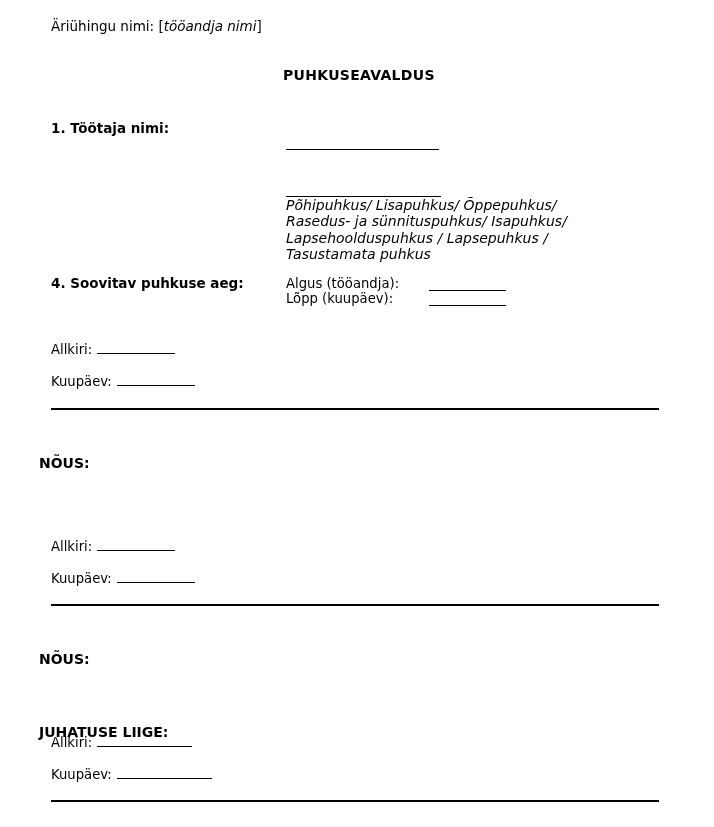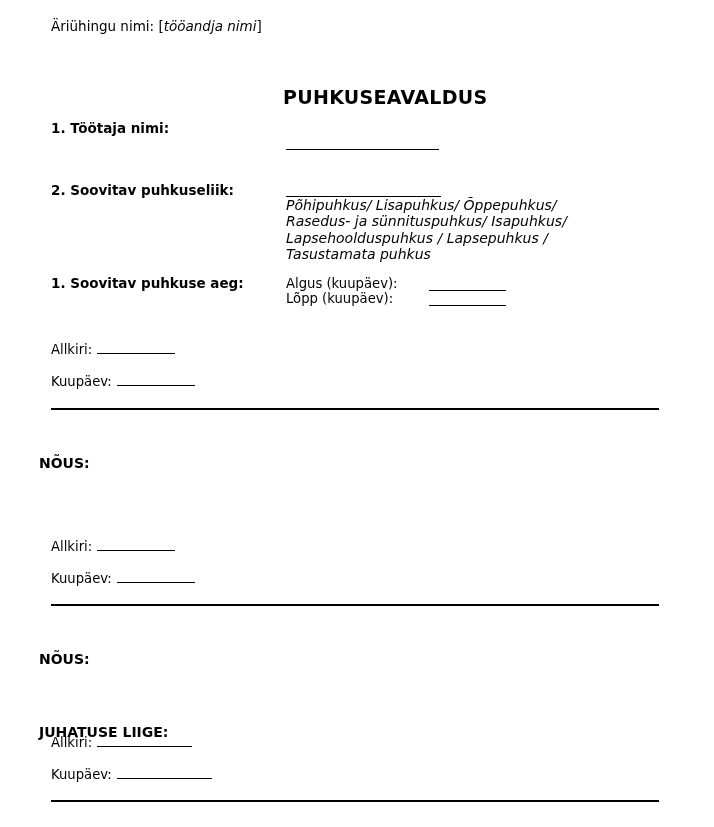"PUHKUSEAVALDUS" .doc-title { font-size: 19px -> 14px; top: 88px -> 68px }
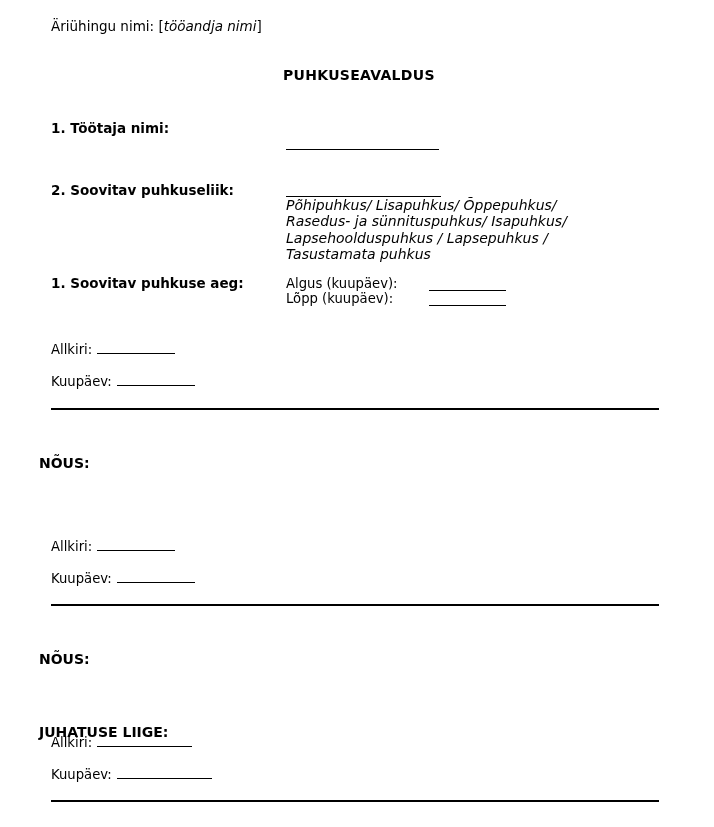"2. Soovitav puhkuseliik:" div.tx { html: <div>2. Soovitav puhkuseliik:</div> -> none }
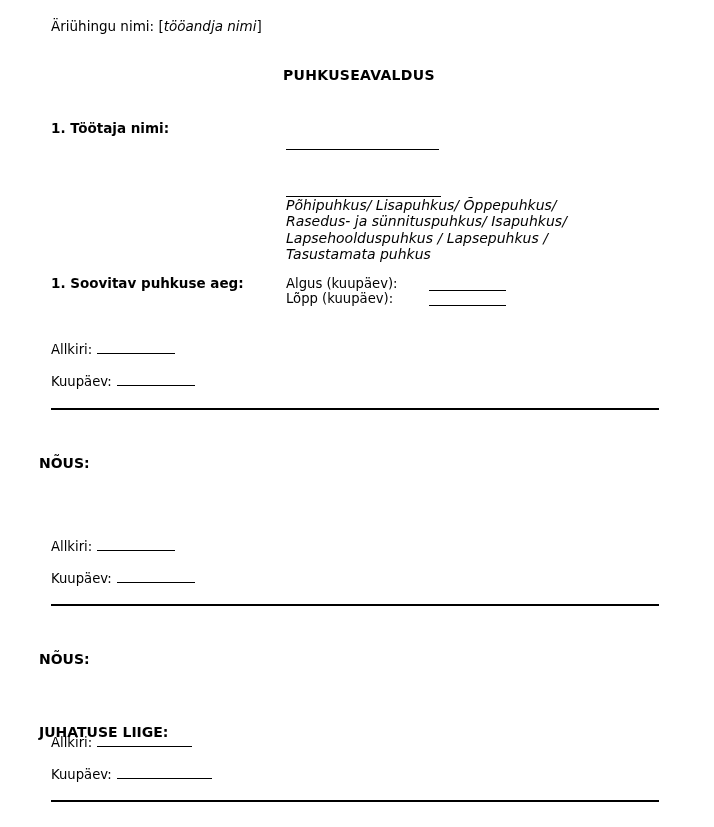"1. Soovitav puhkuse aeg:" div.tx { text: 1 -> 4 }
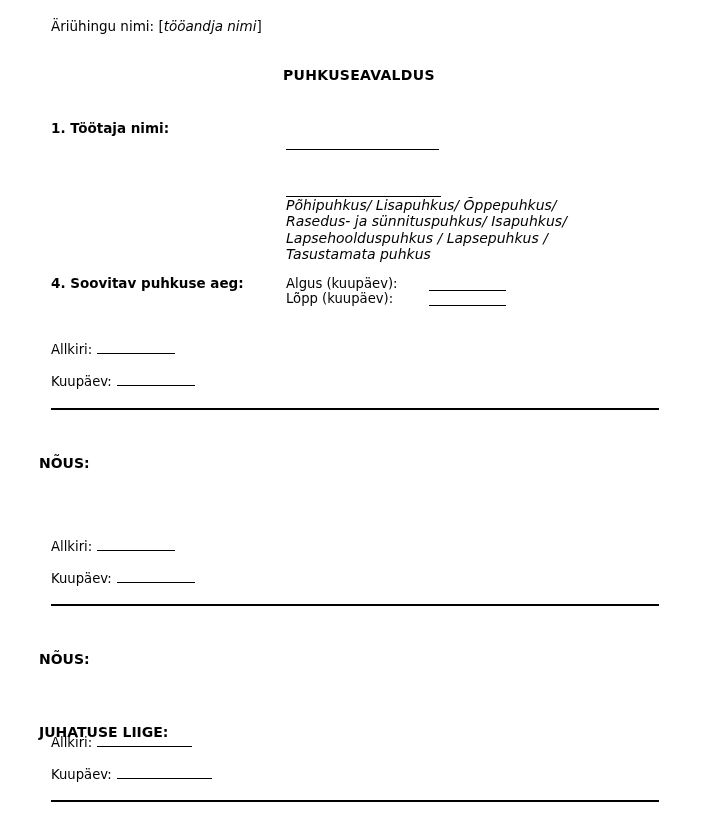"Algus (kuupäev):" div.tx { text: kuupäev -> tööandja }
